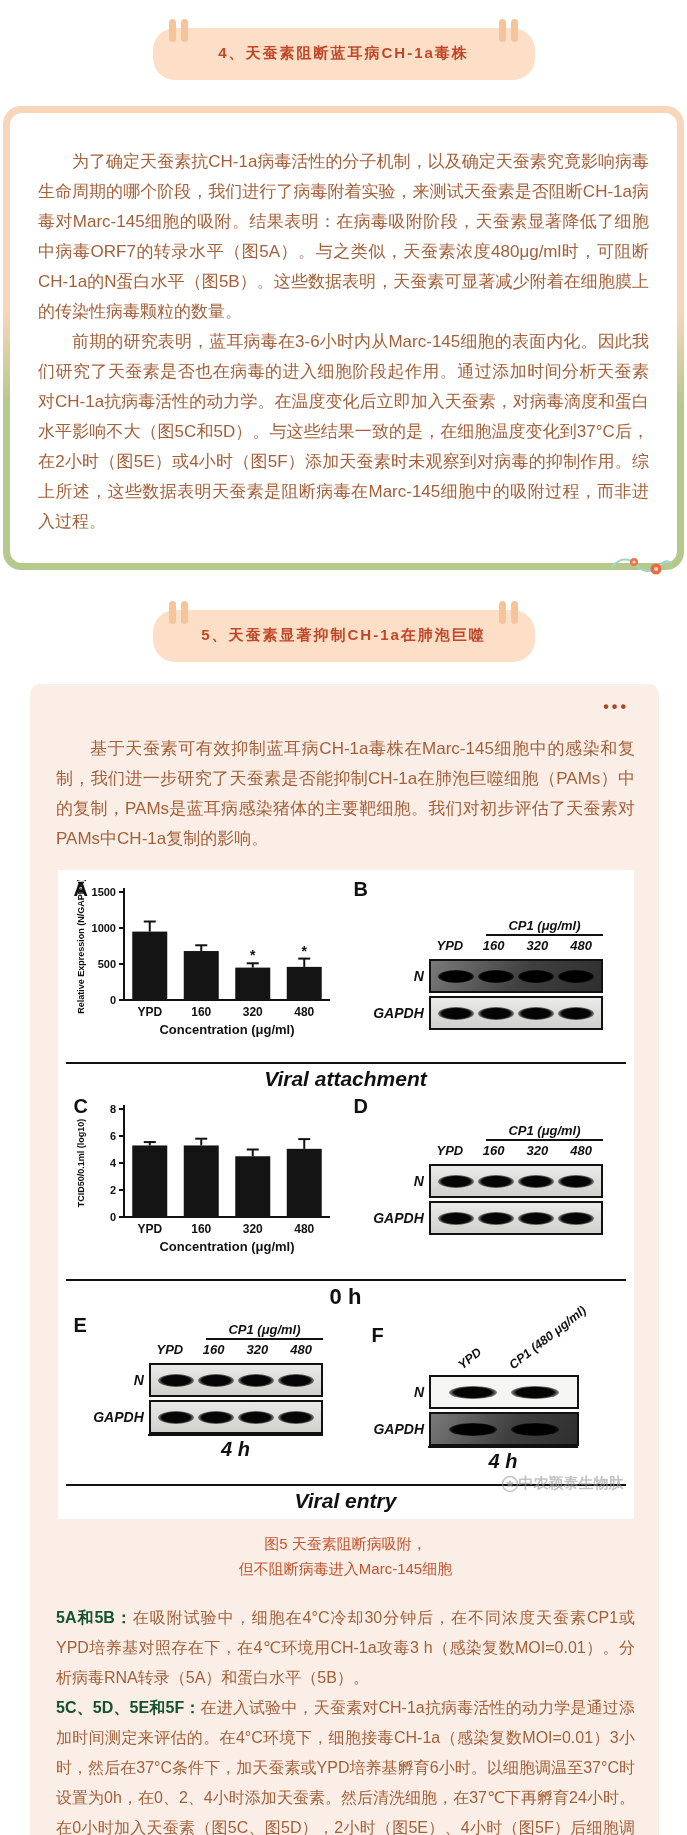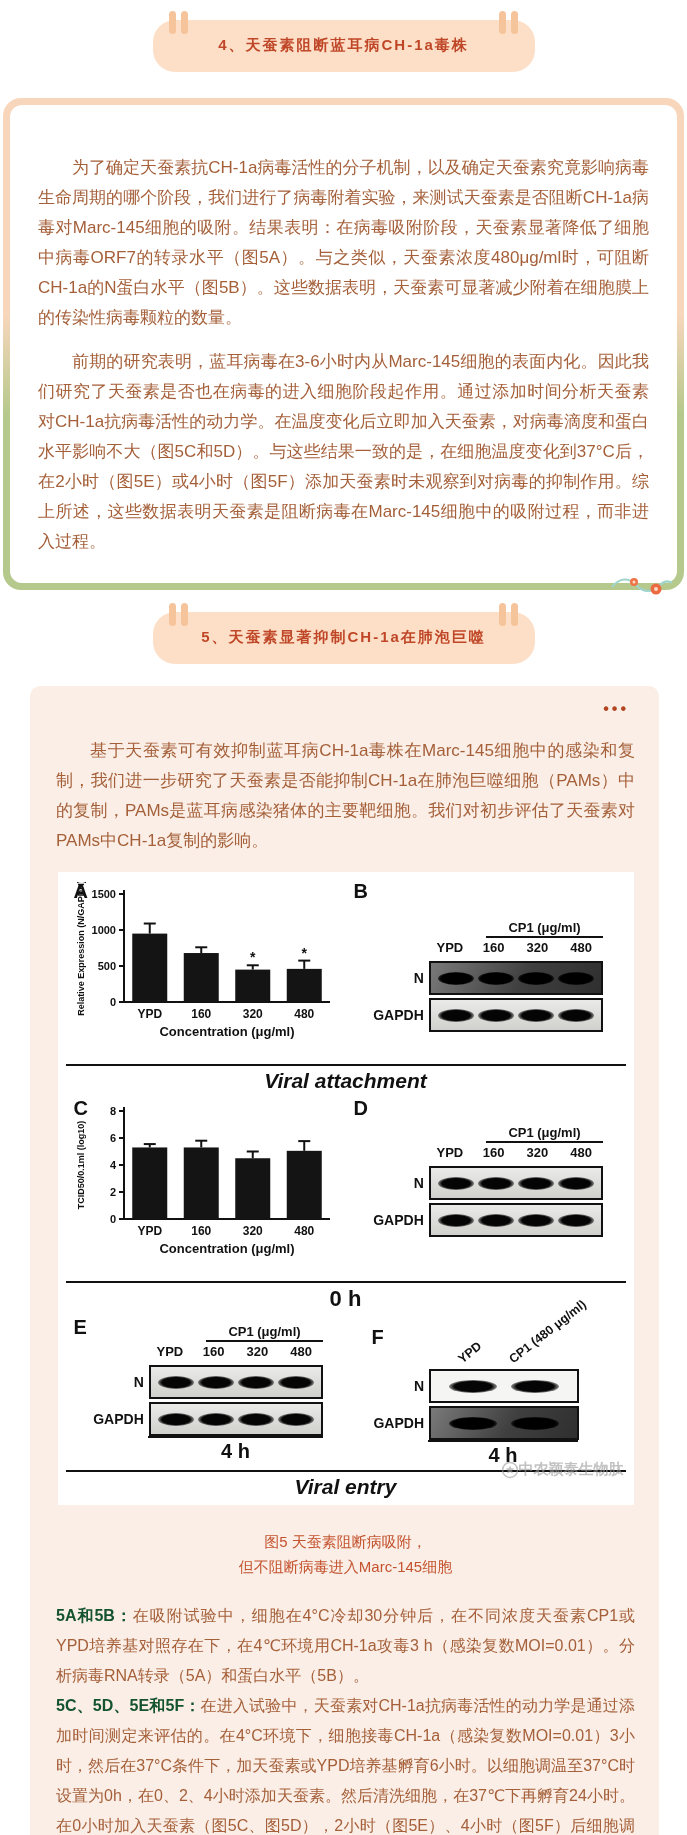"4、天蚕素阻断蓝耳病CH-1a毒株" .badge-wrap { padding-top: 20px -> 28px }
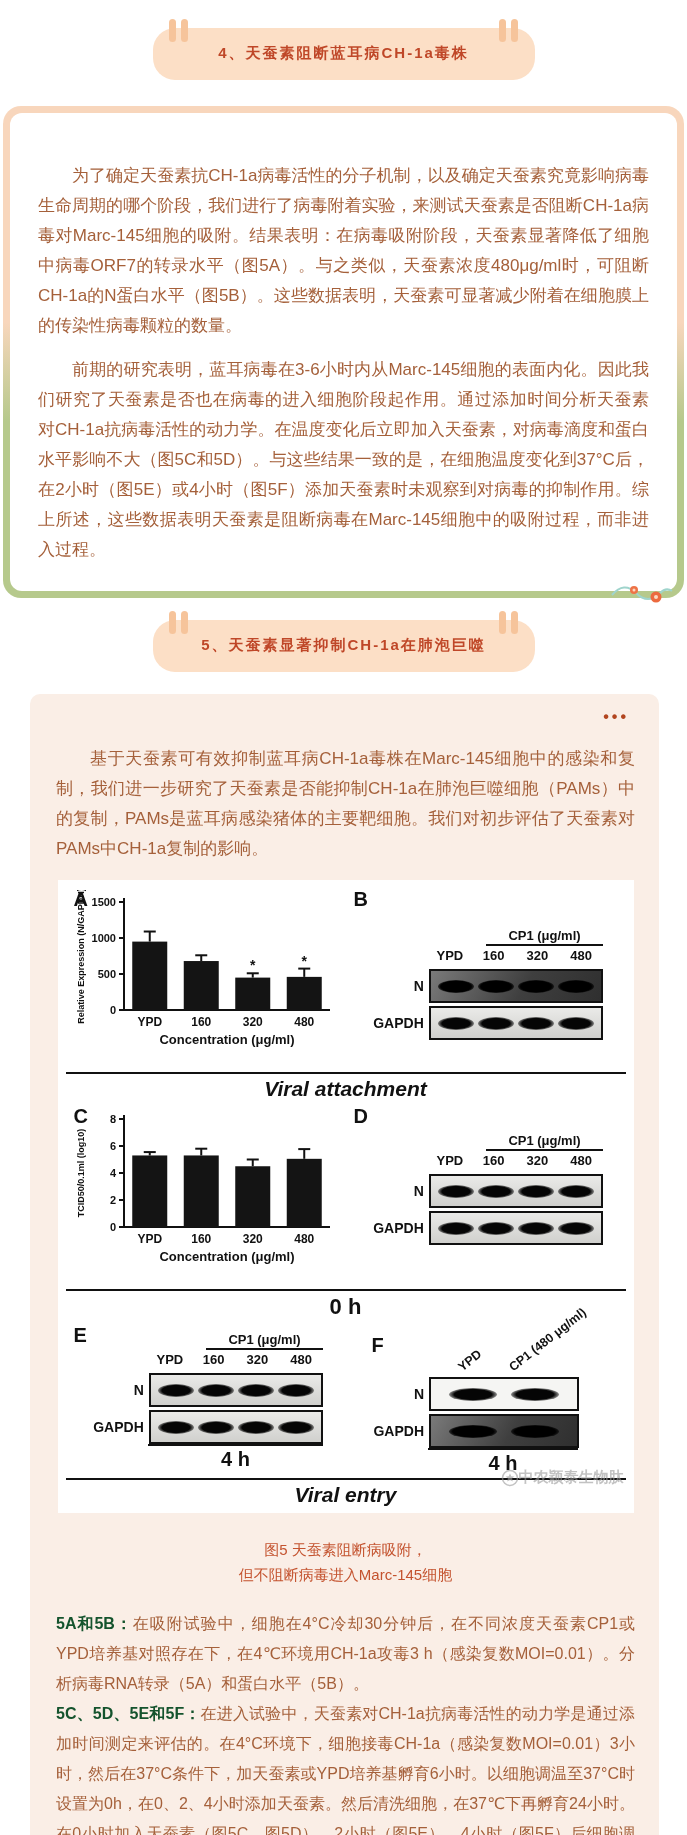"为了确定天蚕素抗CH-1a病毒活性的分子机制，以及确定天蚕素究竟影响病毒生命周期" .indent { margin-top: 14px -> none }
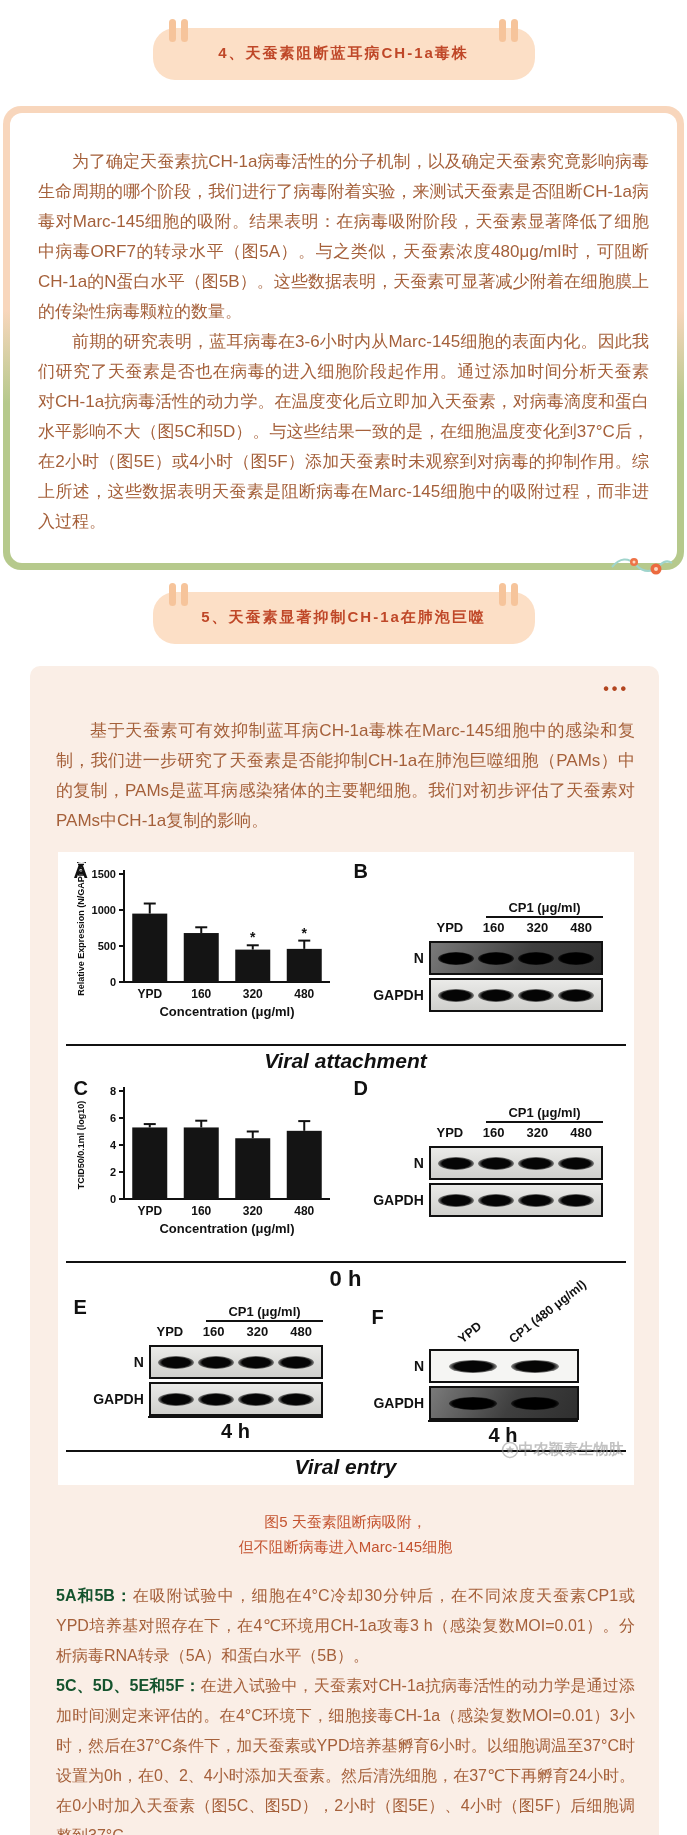"5、天蚕素显著抑制CH-1a在肺泡巨噬" .badge-wrap.second { padding-top: 22px -> 40px }
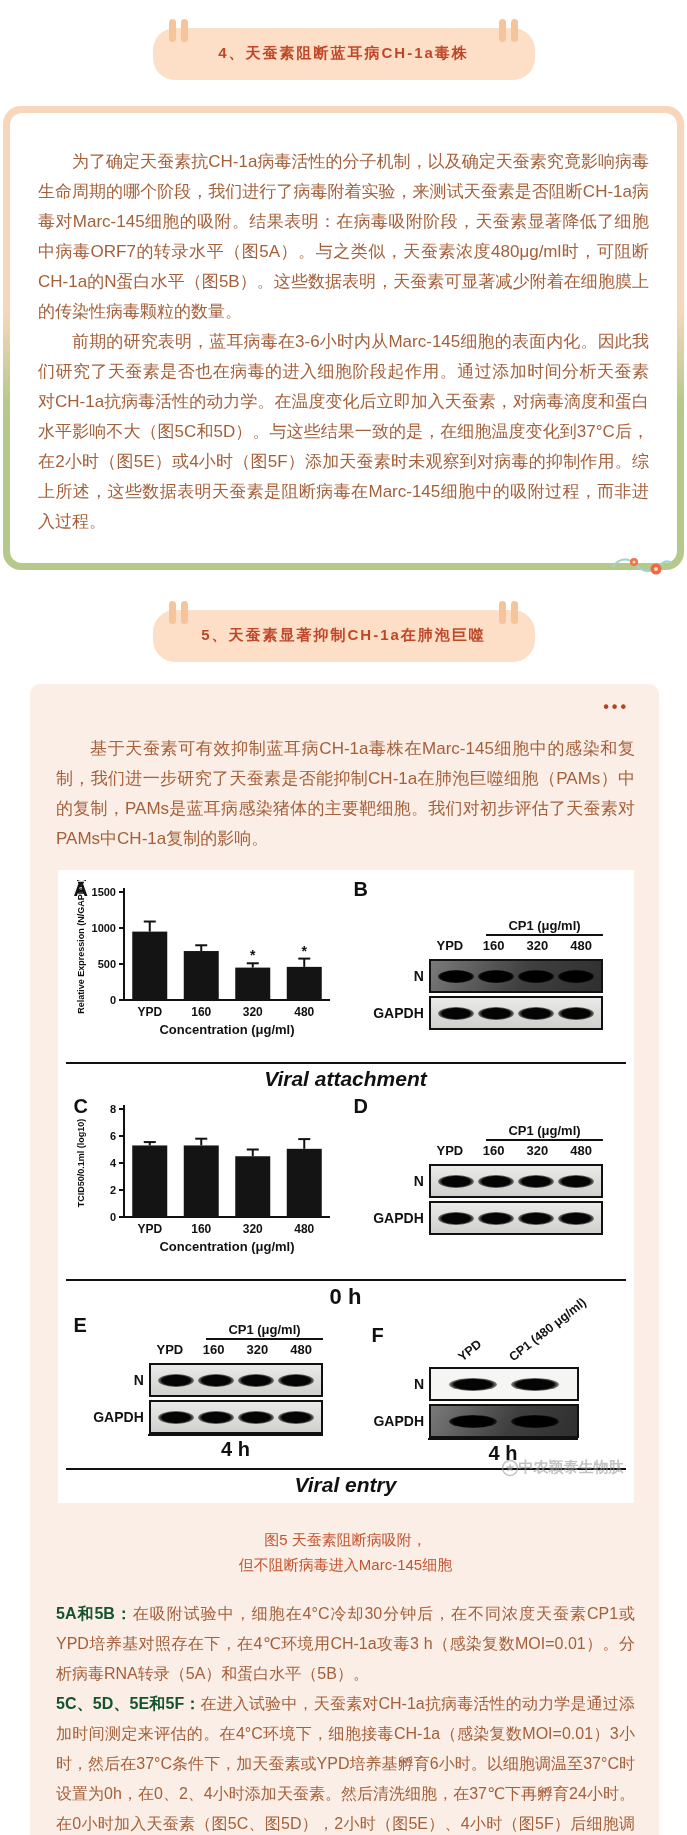"CP1 (μg/ml)" .blot { font-style: none -> italic; margin: 0 auto -> 8px auto }
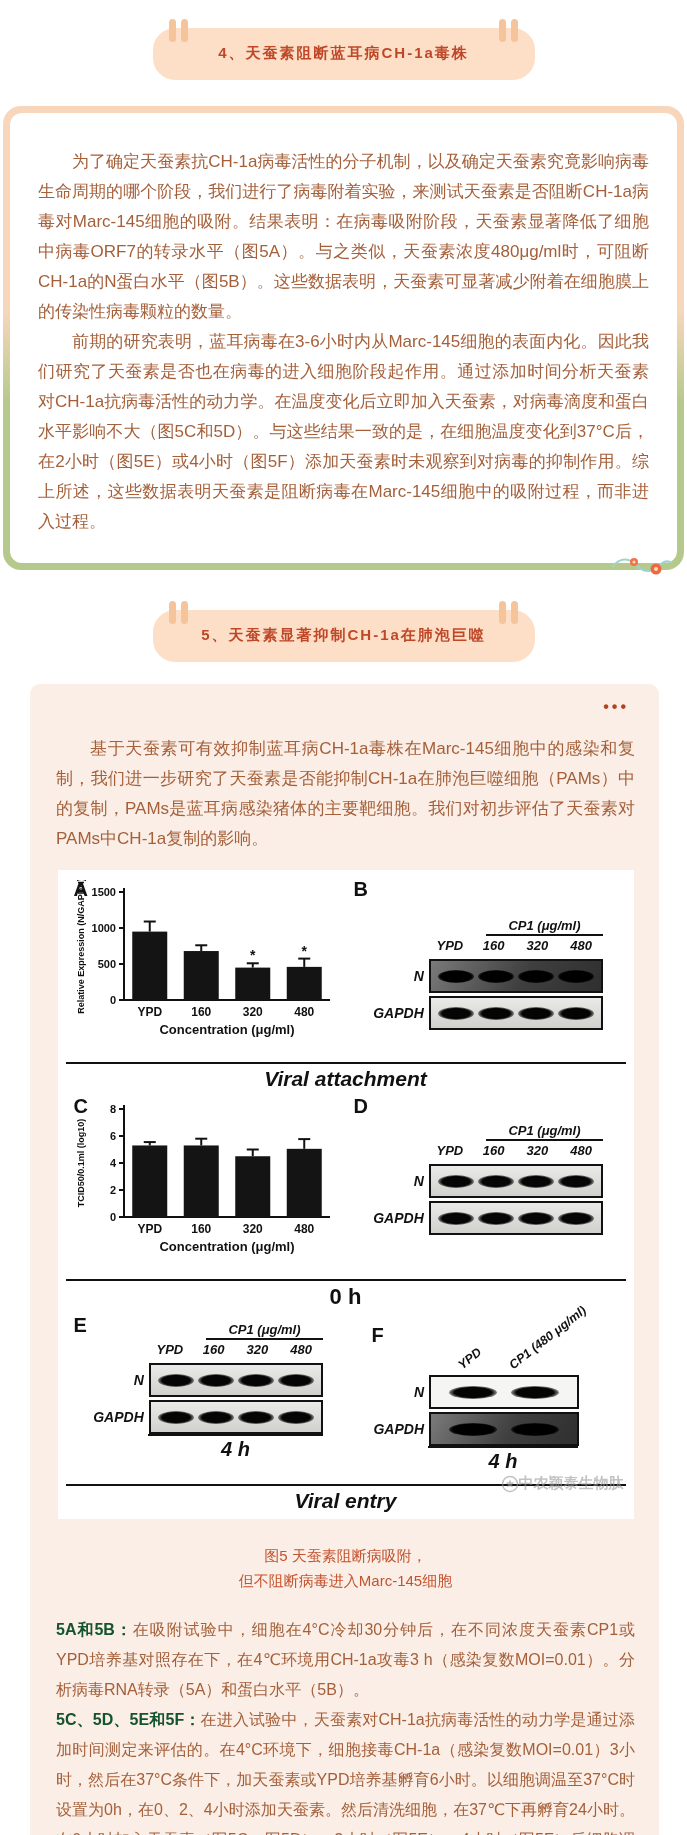"图5 天蚕素阻断病吸附，" .caption { margin-top: 24px -> 12px }
